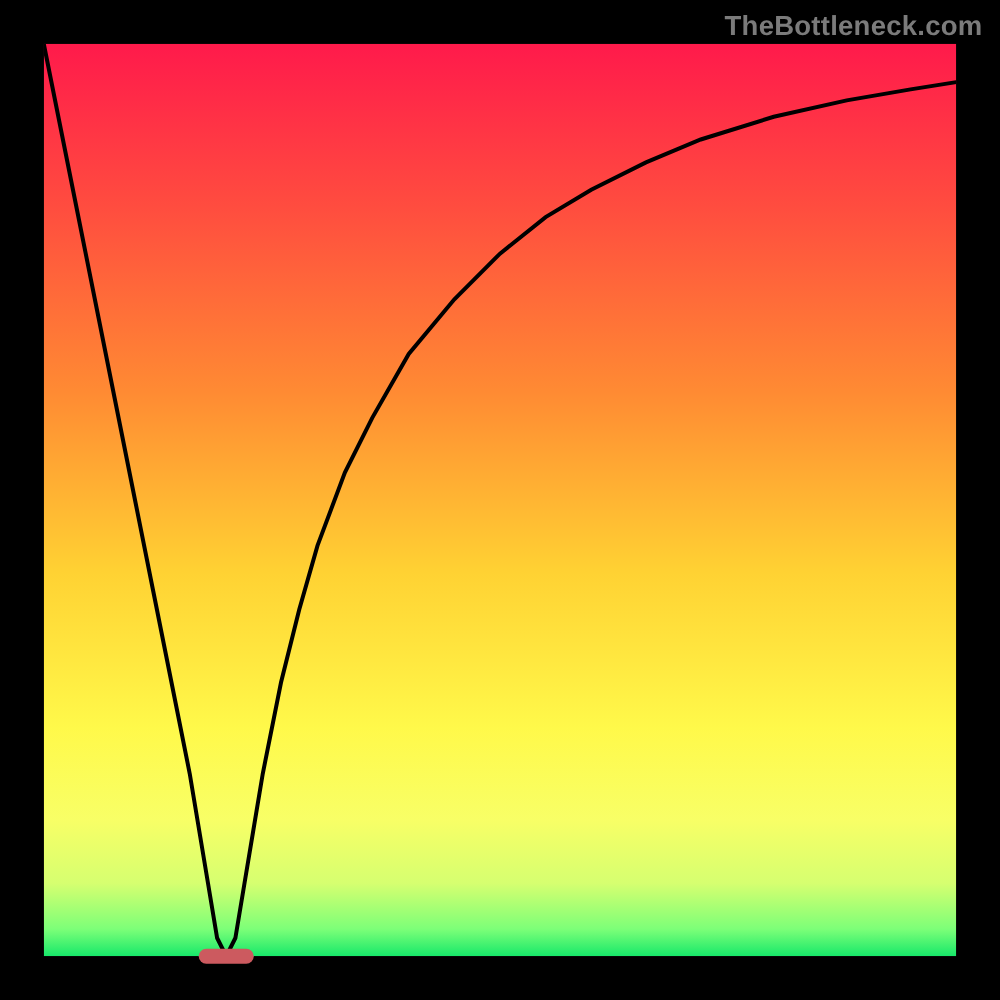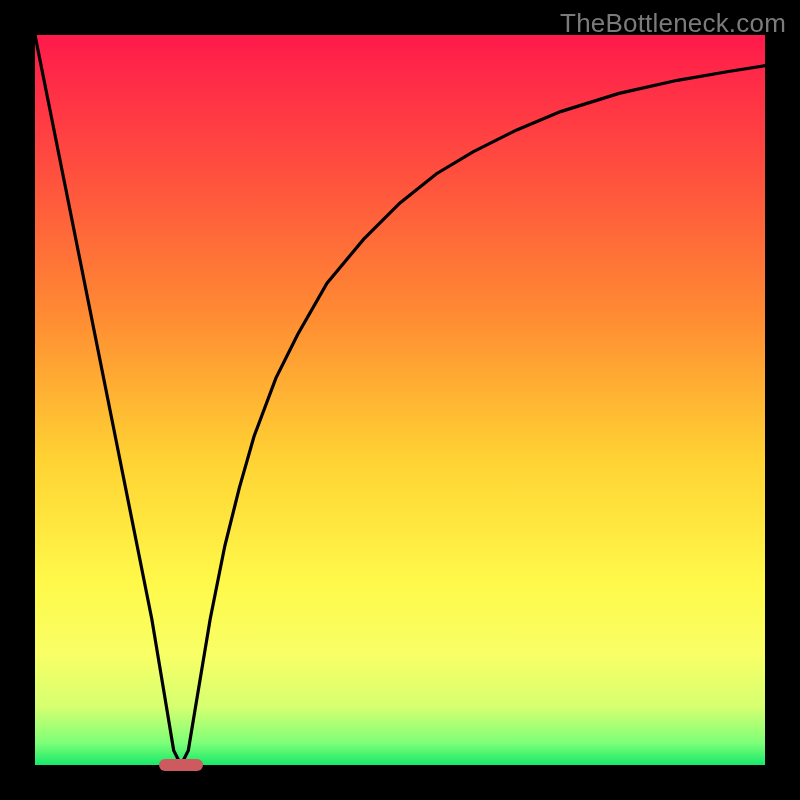"TheBottleneck.com" .watermark { font-size: 26px -> 22px; font-weight: 400 -> 700 }
